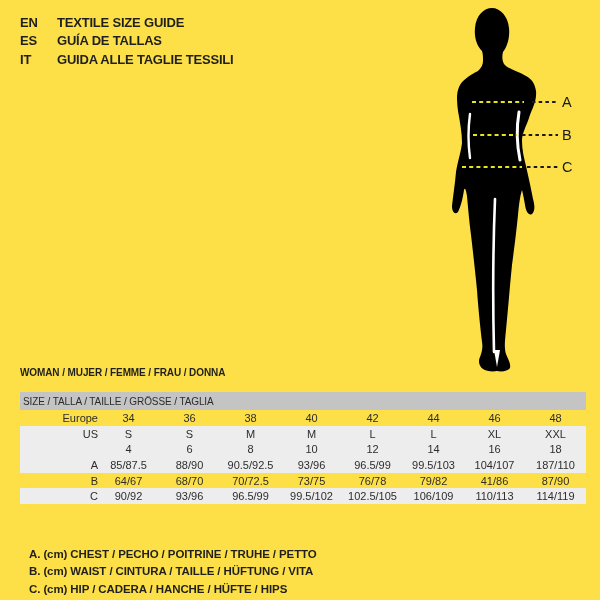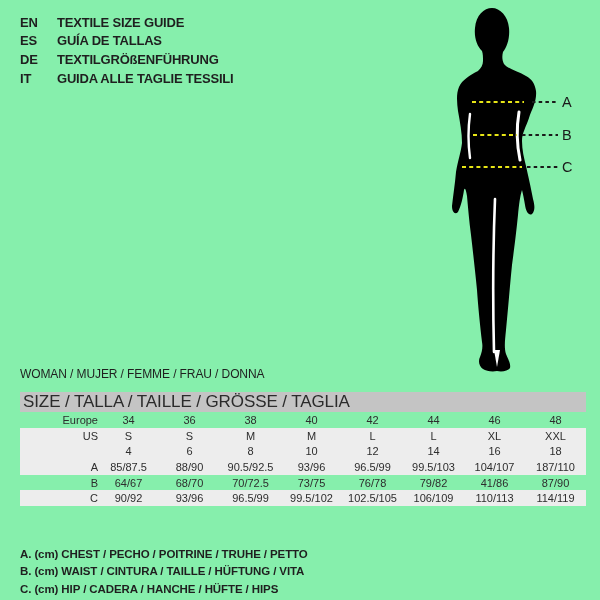"EN" .canvas { background: #86efac -> #fde047 }
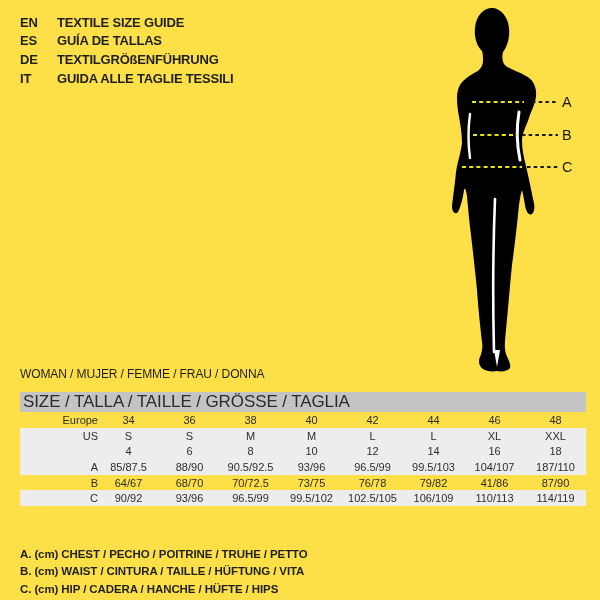"DE" div.lang-row { html: <div> <span>DE</span> <span>TEXTILGRÖßENFÜHRUNG</span> </div> -> none }
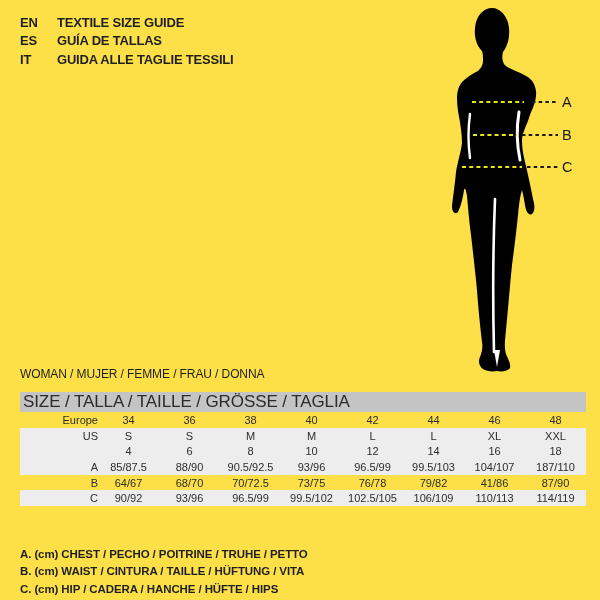"WOMAN / MUJER / FEMME" .woman-heading { font-size: 12px -> 10px; font-weight: 400 -> 700 }
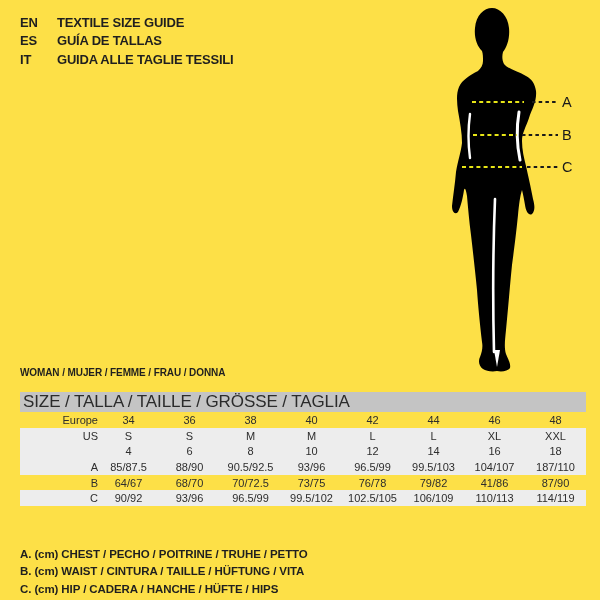"SIZE / TALLA / TAILLE" .size-table .header-cell { font-size: 17px -> 10px }
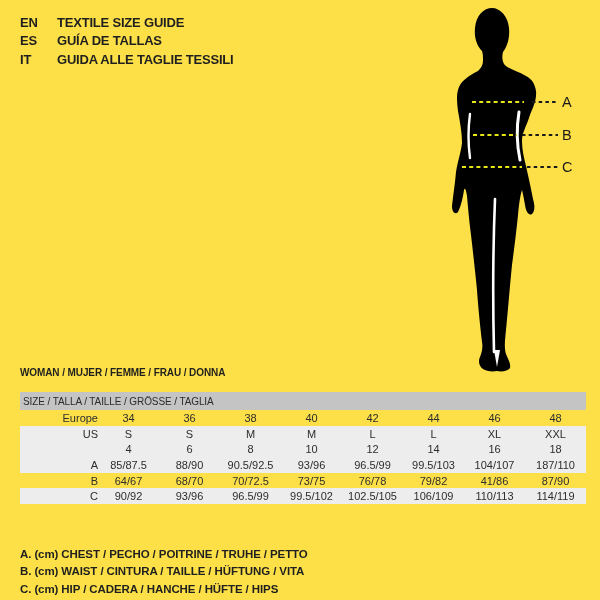"A. (cm) CHEST / PECHO" .legend { left: 20px -> 29px }
